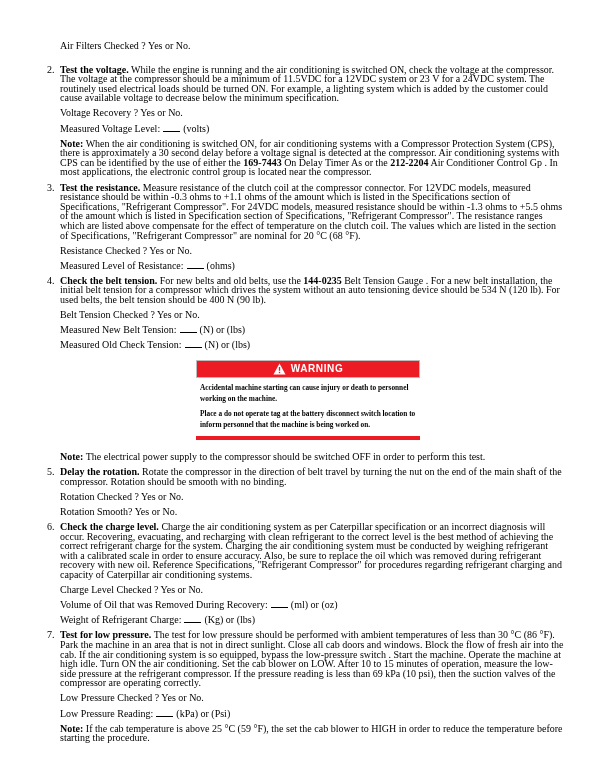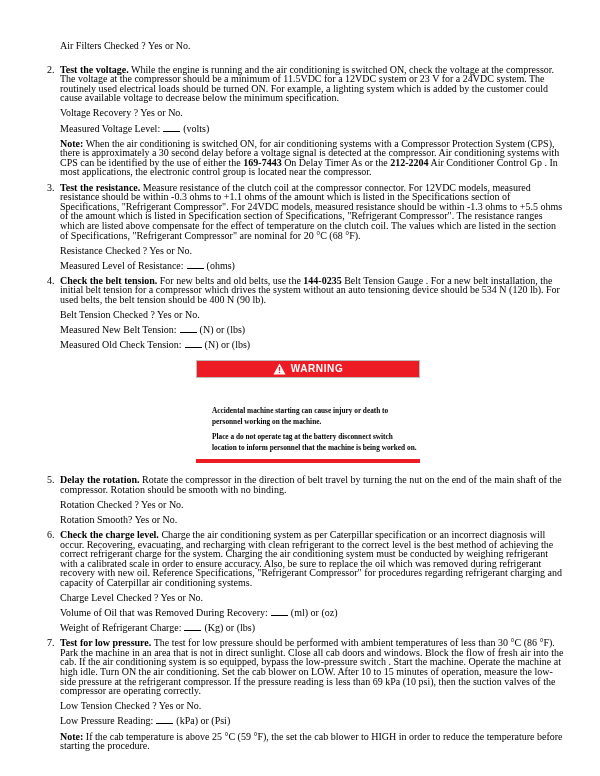"Accidental machine starting can cause" .warn-body { margin-left: 12px -> none; padding: 28px 3px 1px 4px -> 5px 3px 1px 4px }
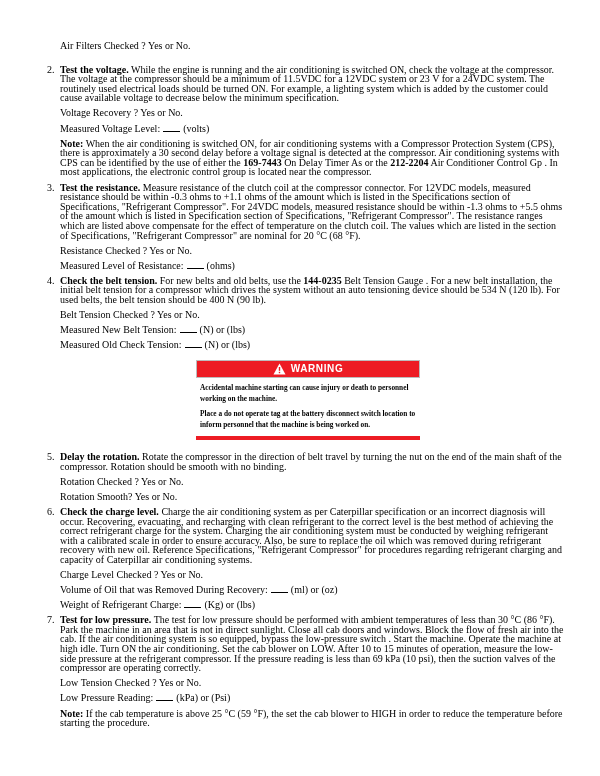"Note: The electrical power supply" p.line { html: none -> <p><b>Note:</b><span> The electrical power supply to the compressor should be switched OFF in order to perform this test.</span></p> }
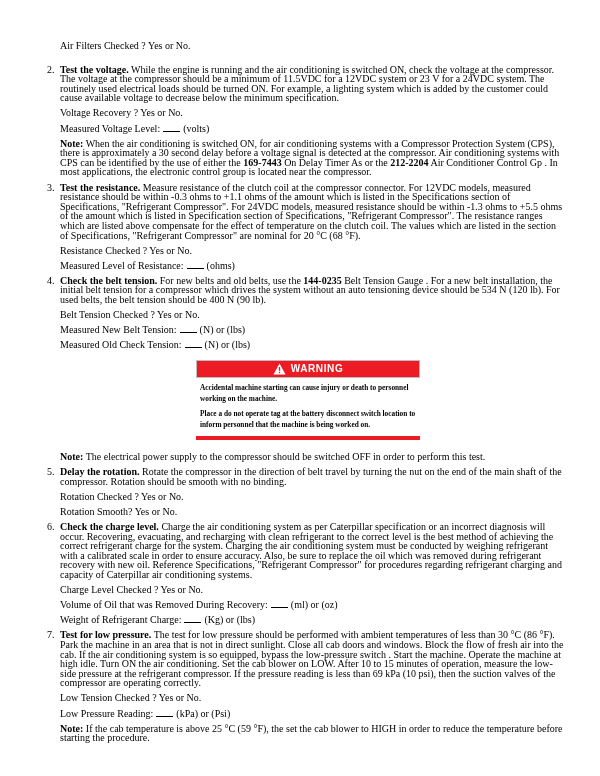"Low Tension Checked ? Yes" span { text: Tension -> Pressure }
